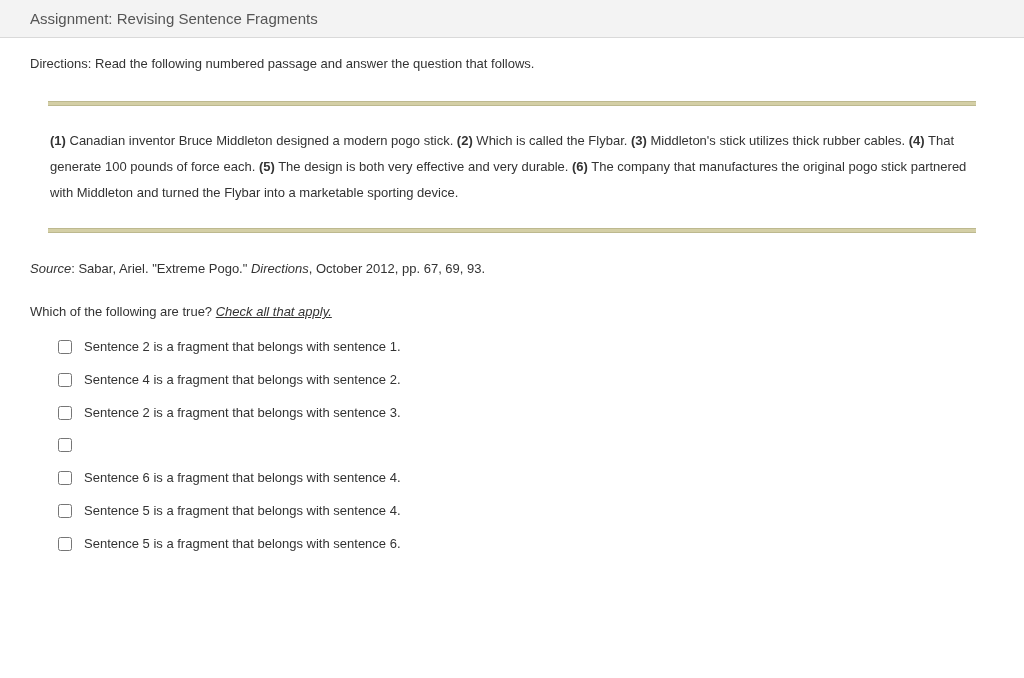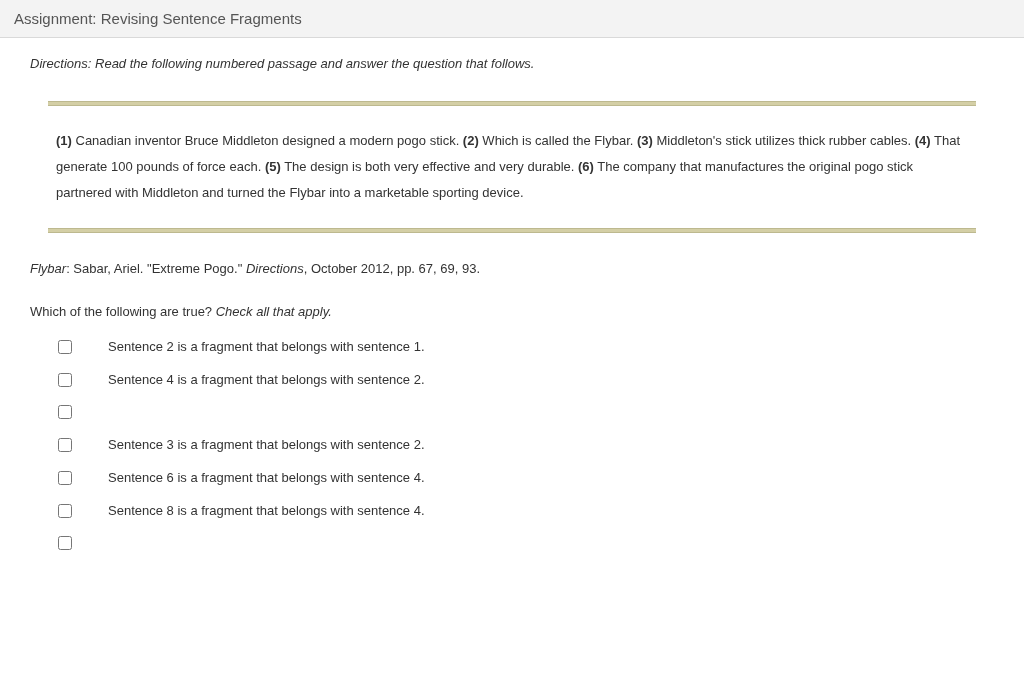"Assignment: Revising Sentence Fragments" .header-bar { padding: 10px 14px -> 10px 30px }
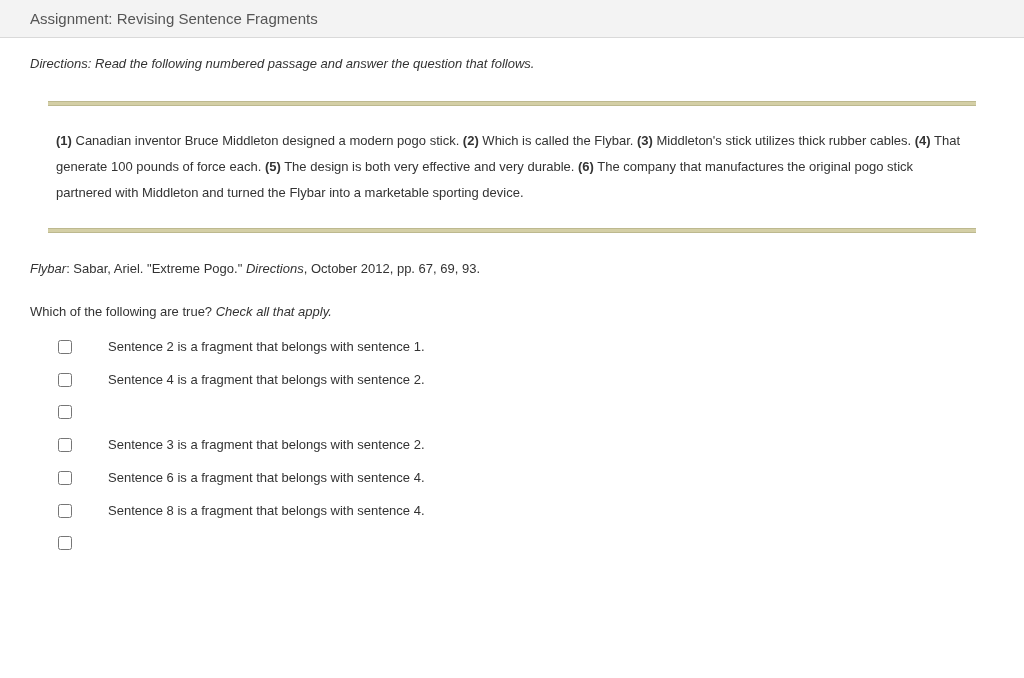"Directions: Read the following numbered" .directions { font-style: italic -> none }
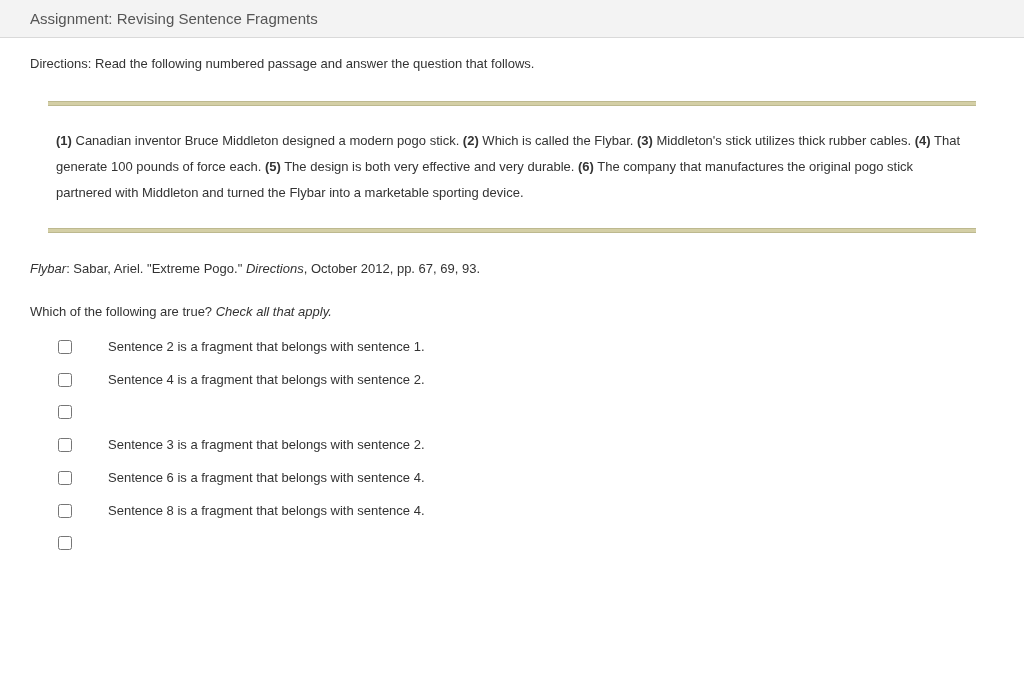"(1) Canadian inventor Bruce Middleton" .passage-text { margin: 0 8px -> 0 2px }
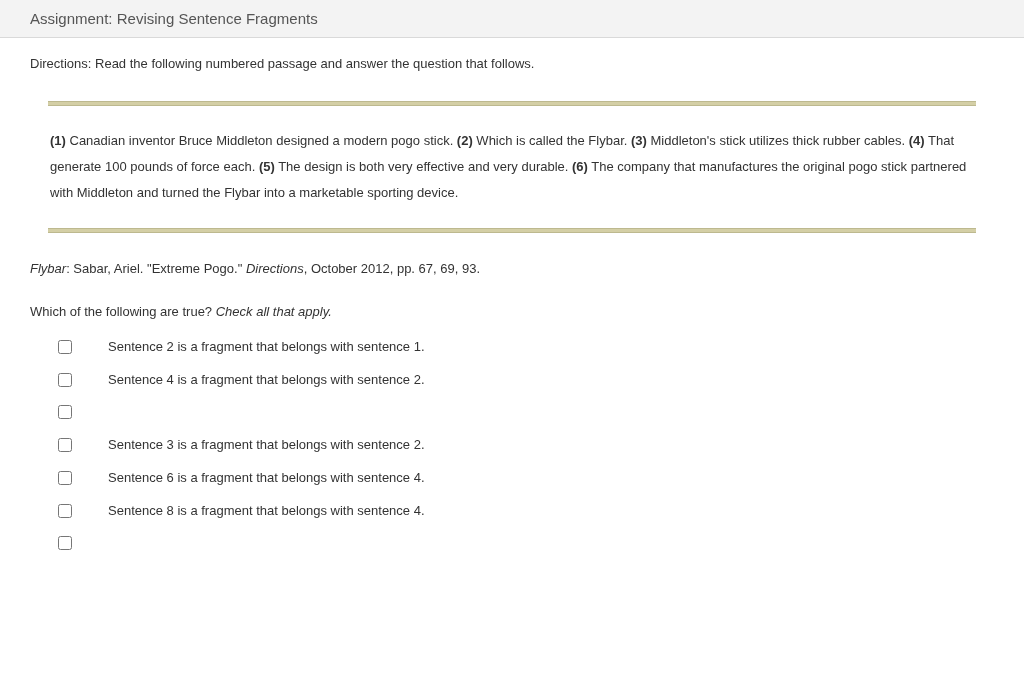"Flybar" span.ital { text: Flybar -> Source }
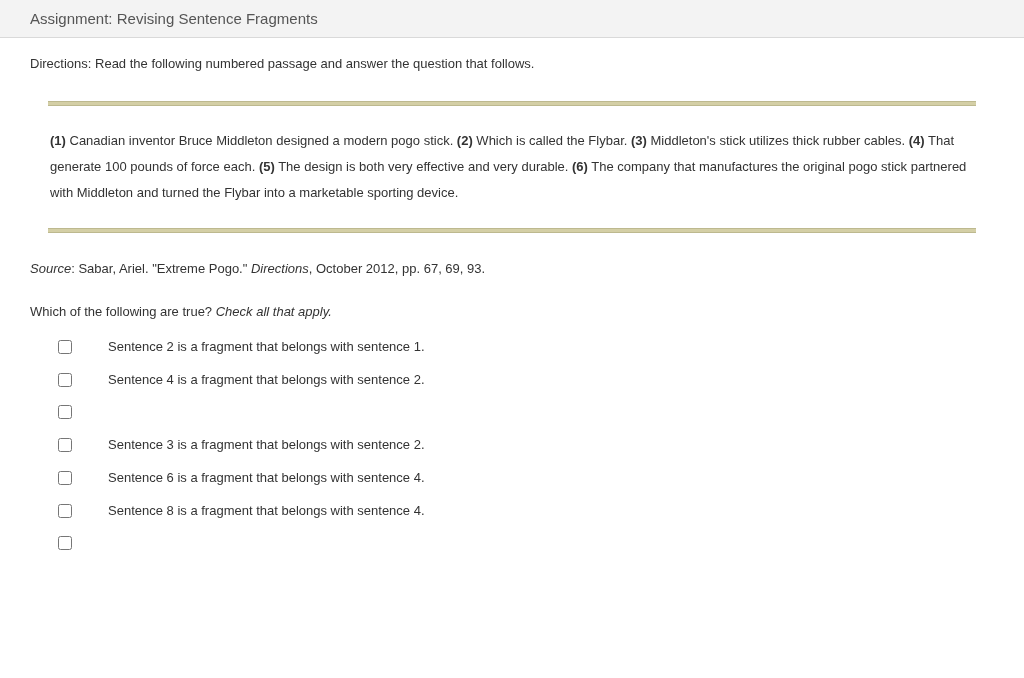"Check all that apply." .question-stem .ital { text-decoration: none -> underline }
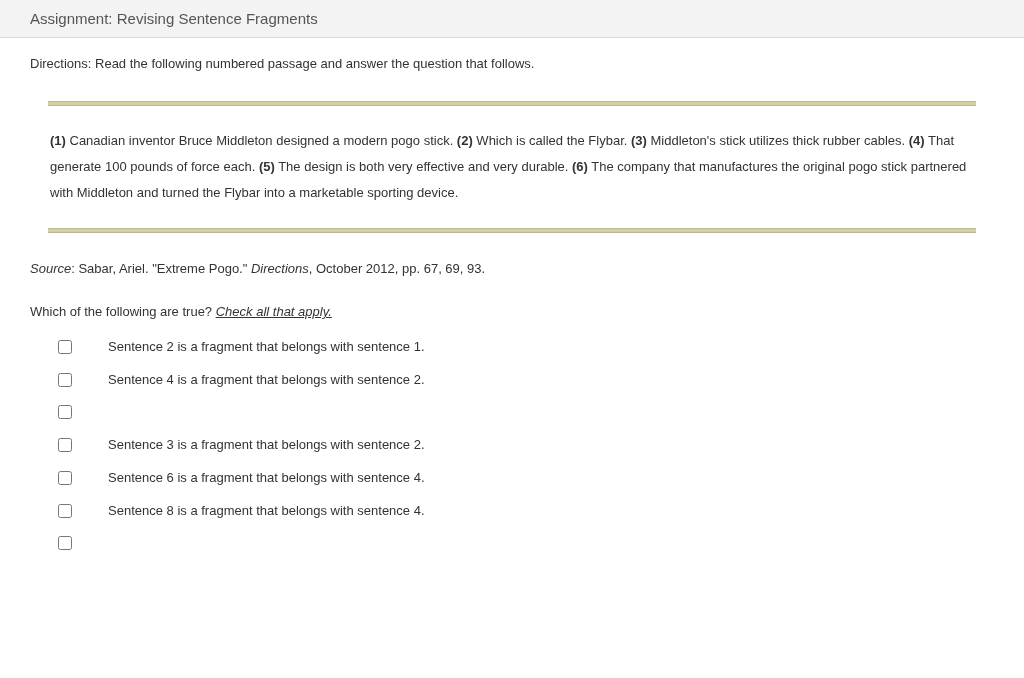"Sentence 2 is a fragment" .opt { gap: 24px -> none }
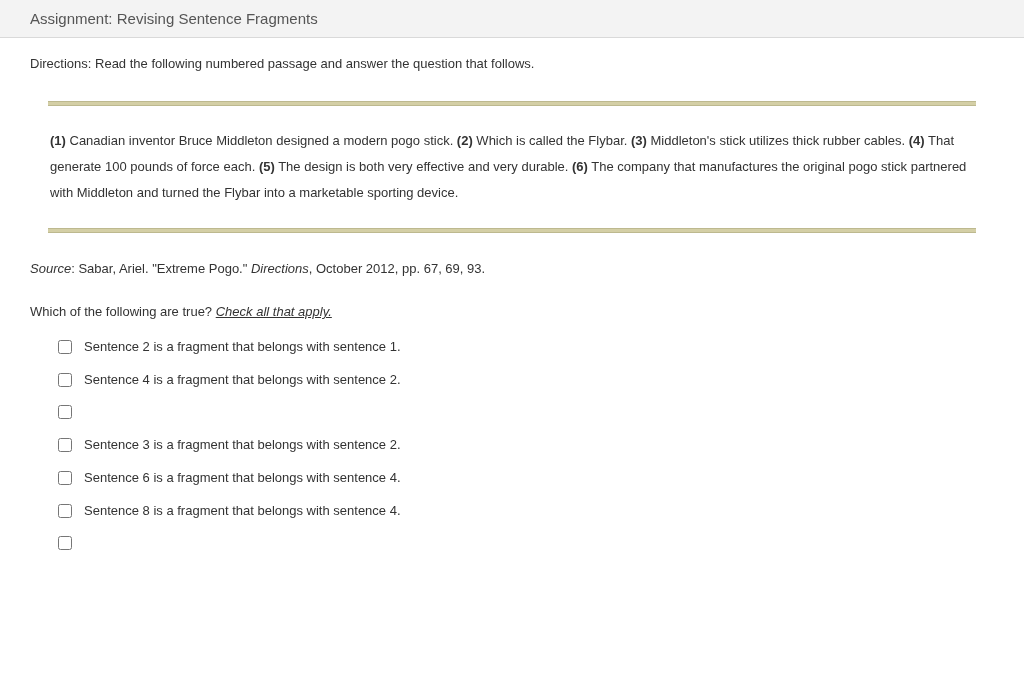"Sentence 2 is a fragment that belongs with sentence 3." span { html: none -> <span>Sentence 2 is a fragment that belongs with sentence 3.</span> }
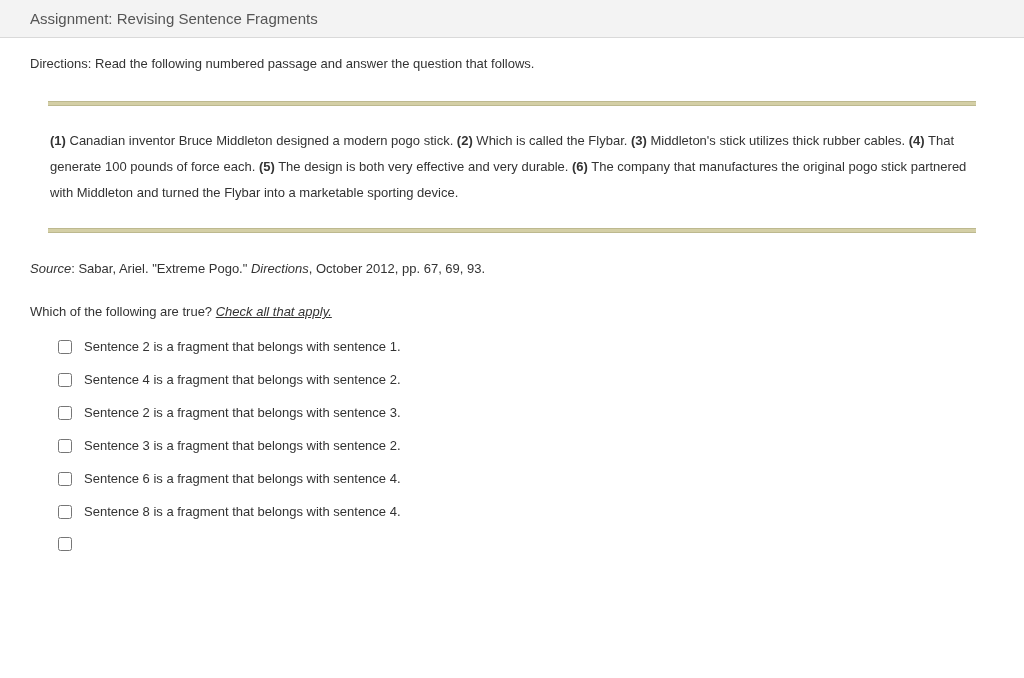"Sentence 3 is a fragment" span { html: <span>Sentence 3 is a fragment that belongs with sentence 2.</span> -> none }
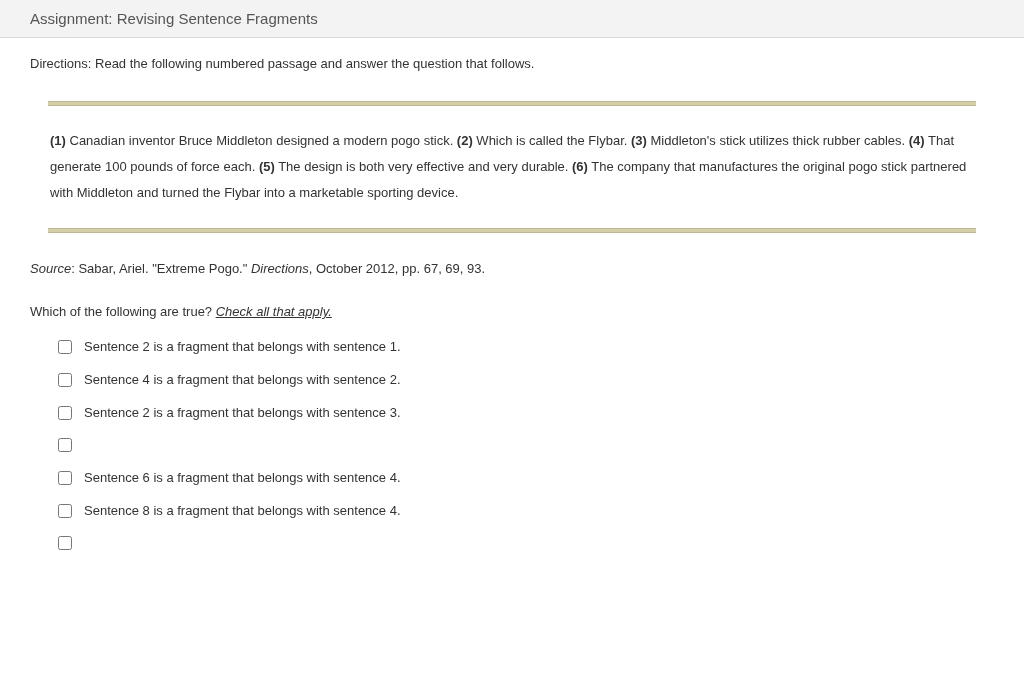"Sentence 8 is a fragment" span { text: 8 -> 5 }
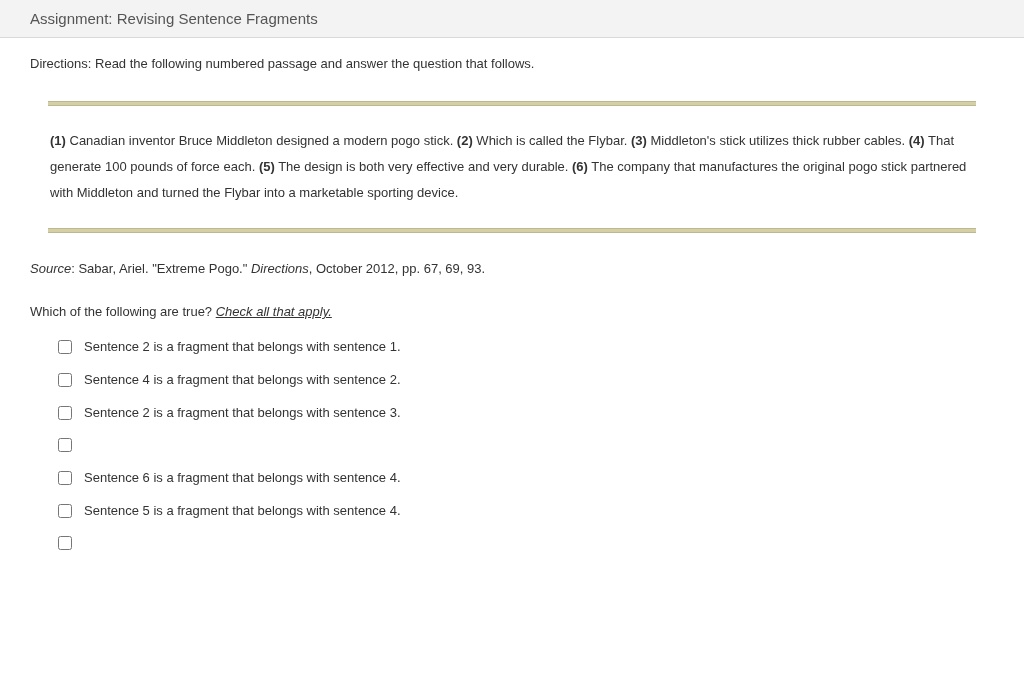"Sentence 5 is a fragment that belongs with sentence 6." span { html: none -> <span>Sentence 5 is a fragment that belongs with sentence 6.</span> }
